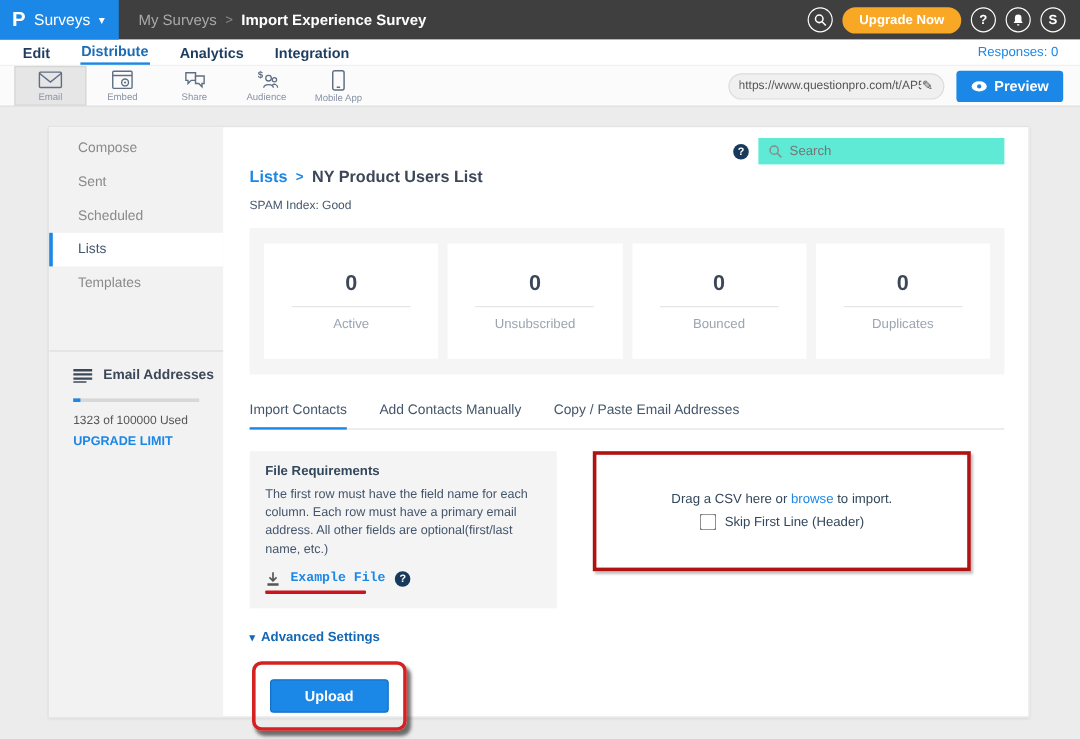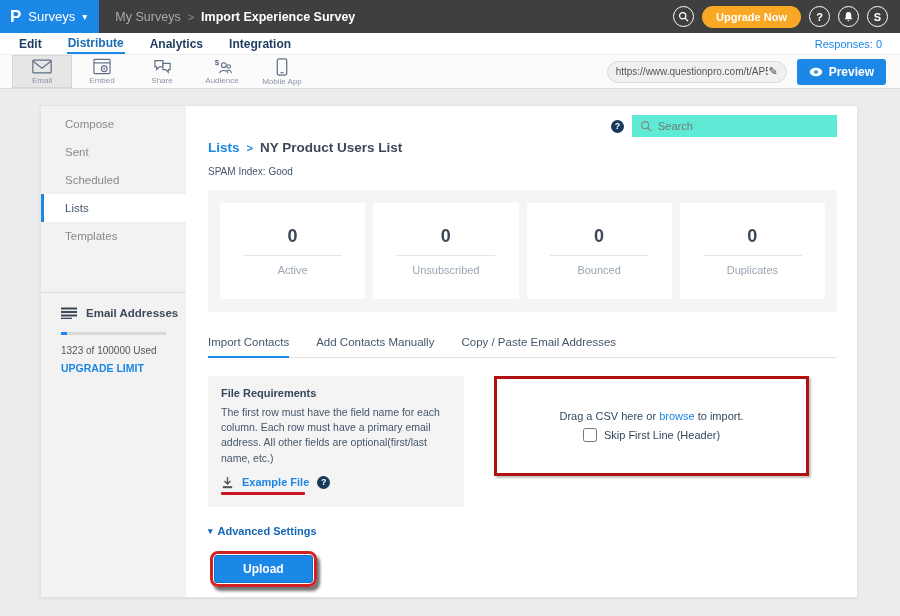"Example File" .example-link { font-family: none -> Liberation Mono, monospace }
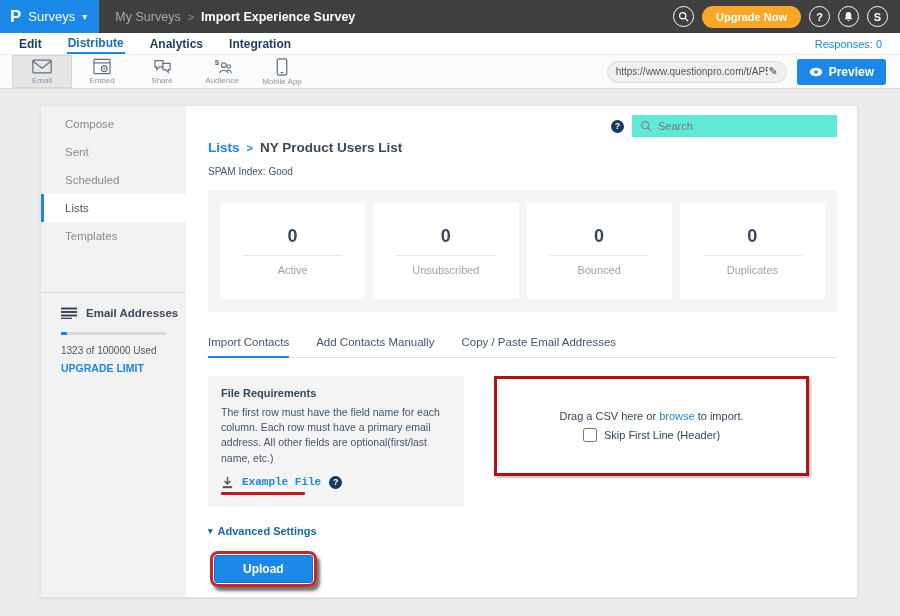"Upload" .upload-wrap { padding: 1px -> 12px }
